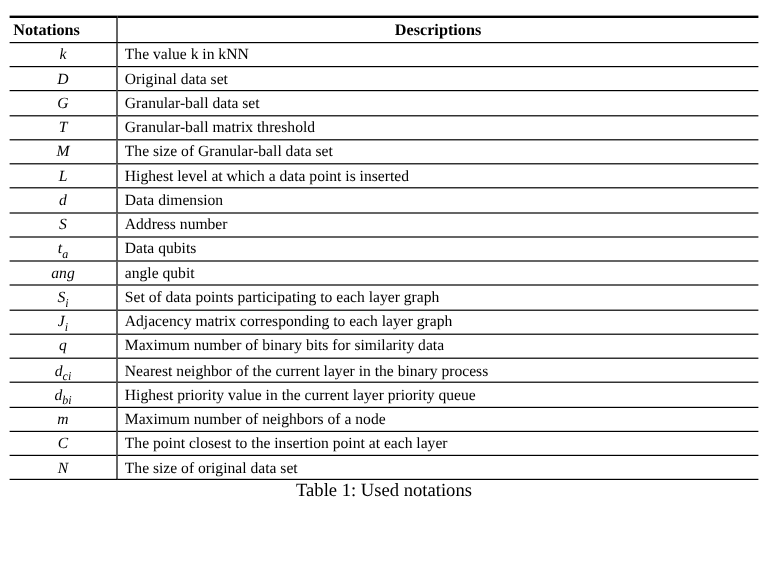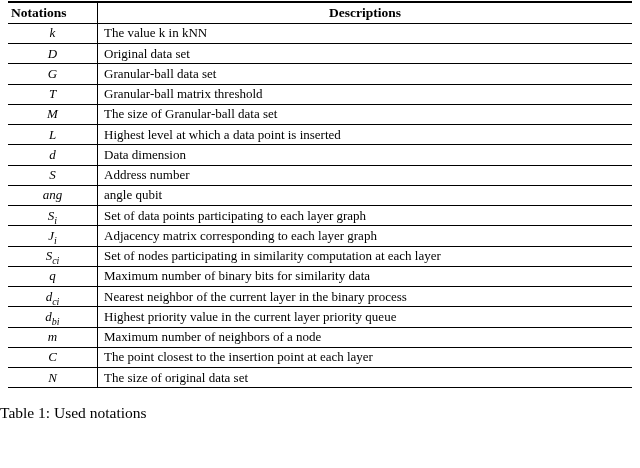"Notations" table.notations { margin: 1px 8px 0 8px -> 13px 8px 0 8px }
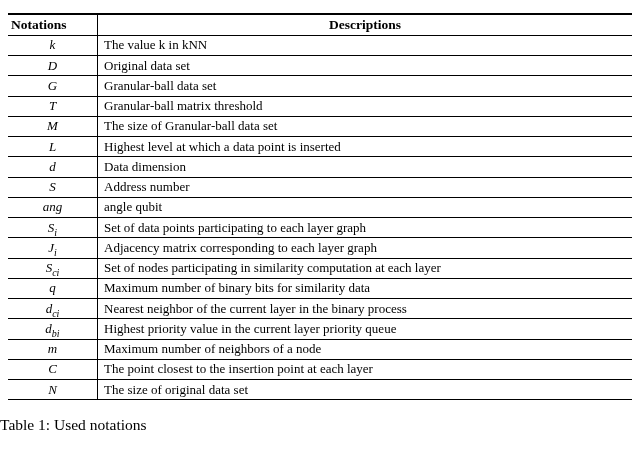"ta" tr { html: none -> <tr> <td><i>t</i><sub><i>a</i></sub></td> <td>Data qubits</td> </tr> }
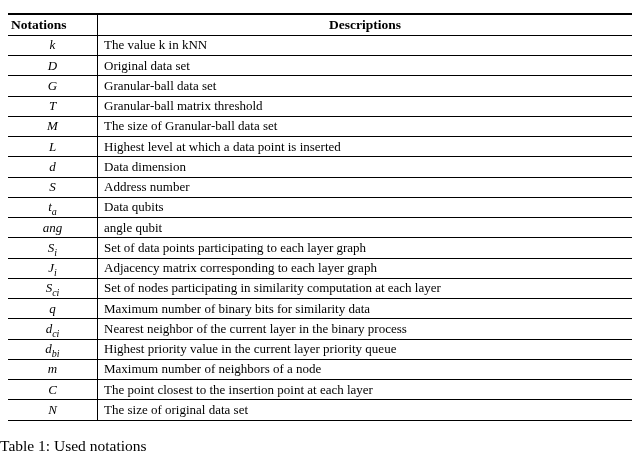"Sci" tr { html: <tr> <td><i>S</i><sub><i>ci</i></sub></td> <td>Set of nodes participating in similarity computation at each layer</td> </tr> -> none }
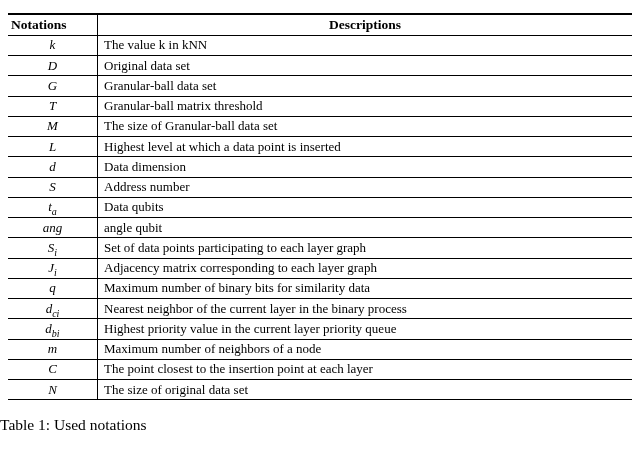"Table 1: Used notations" .caption { margin-top: 16px -> 0; text-align: left -> center }
